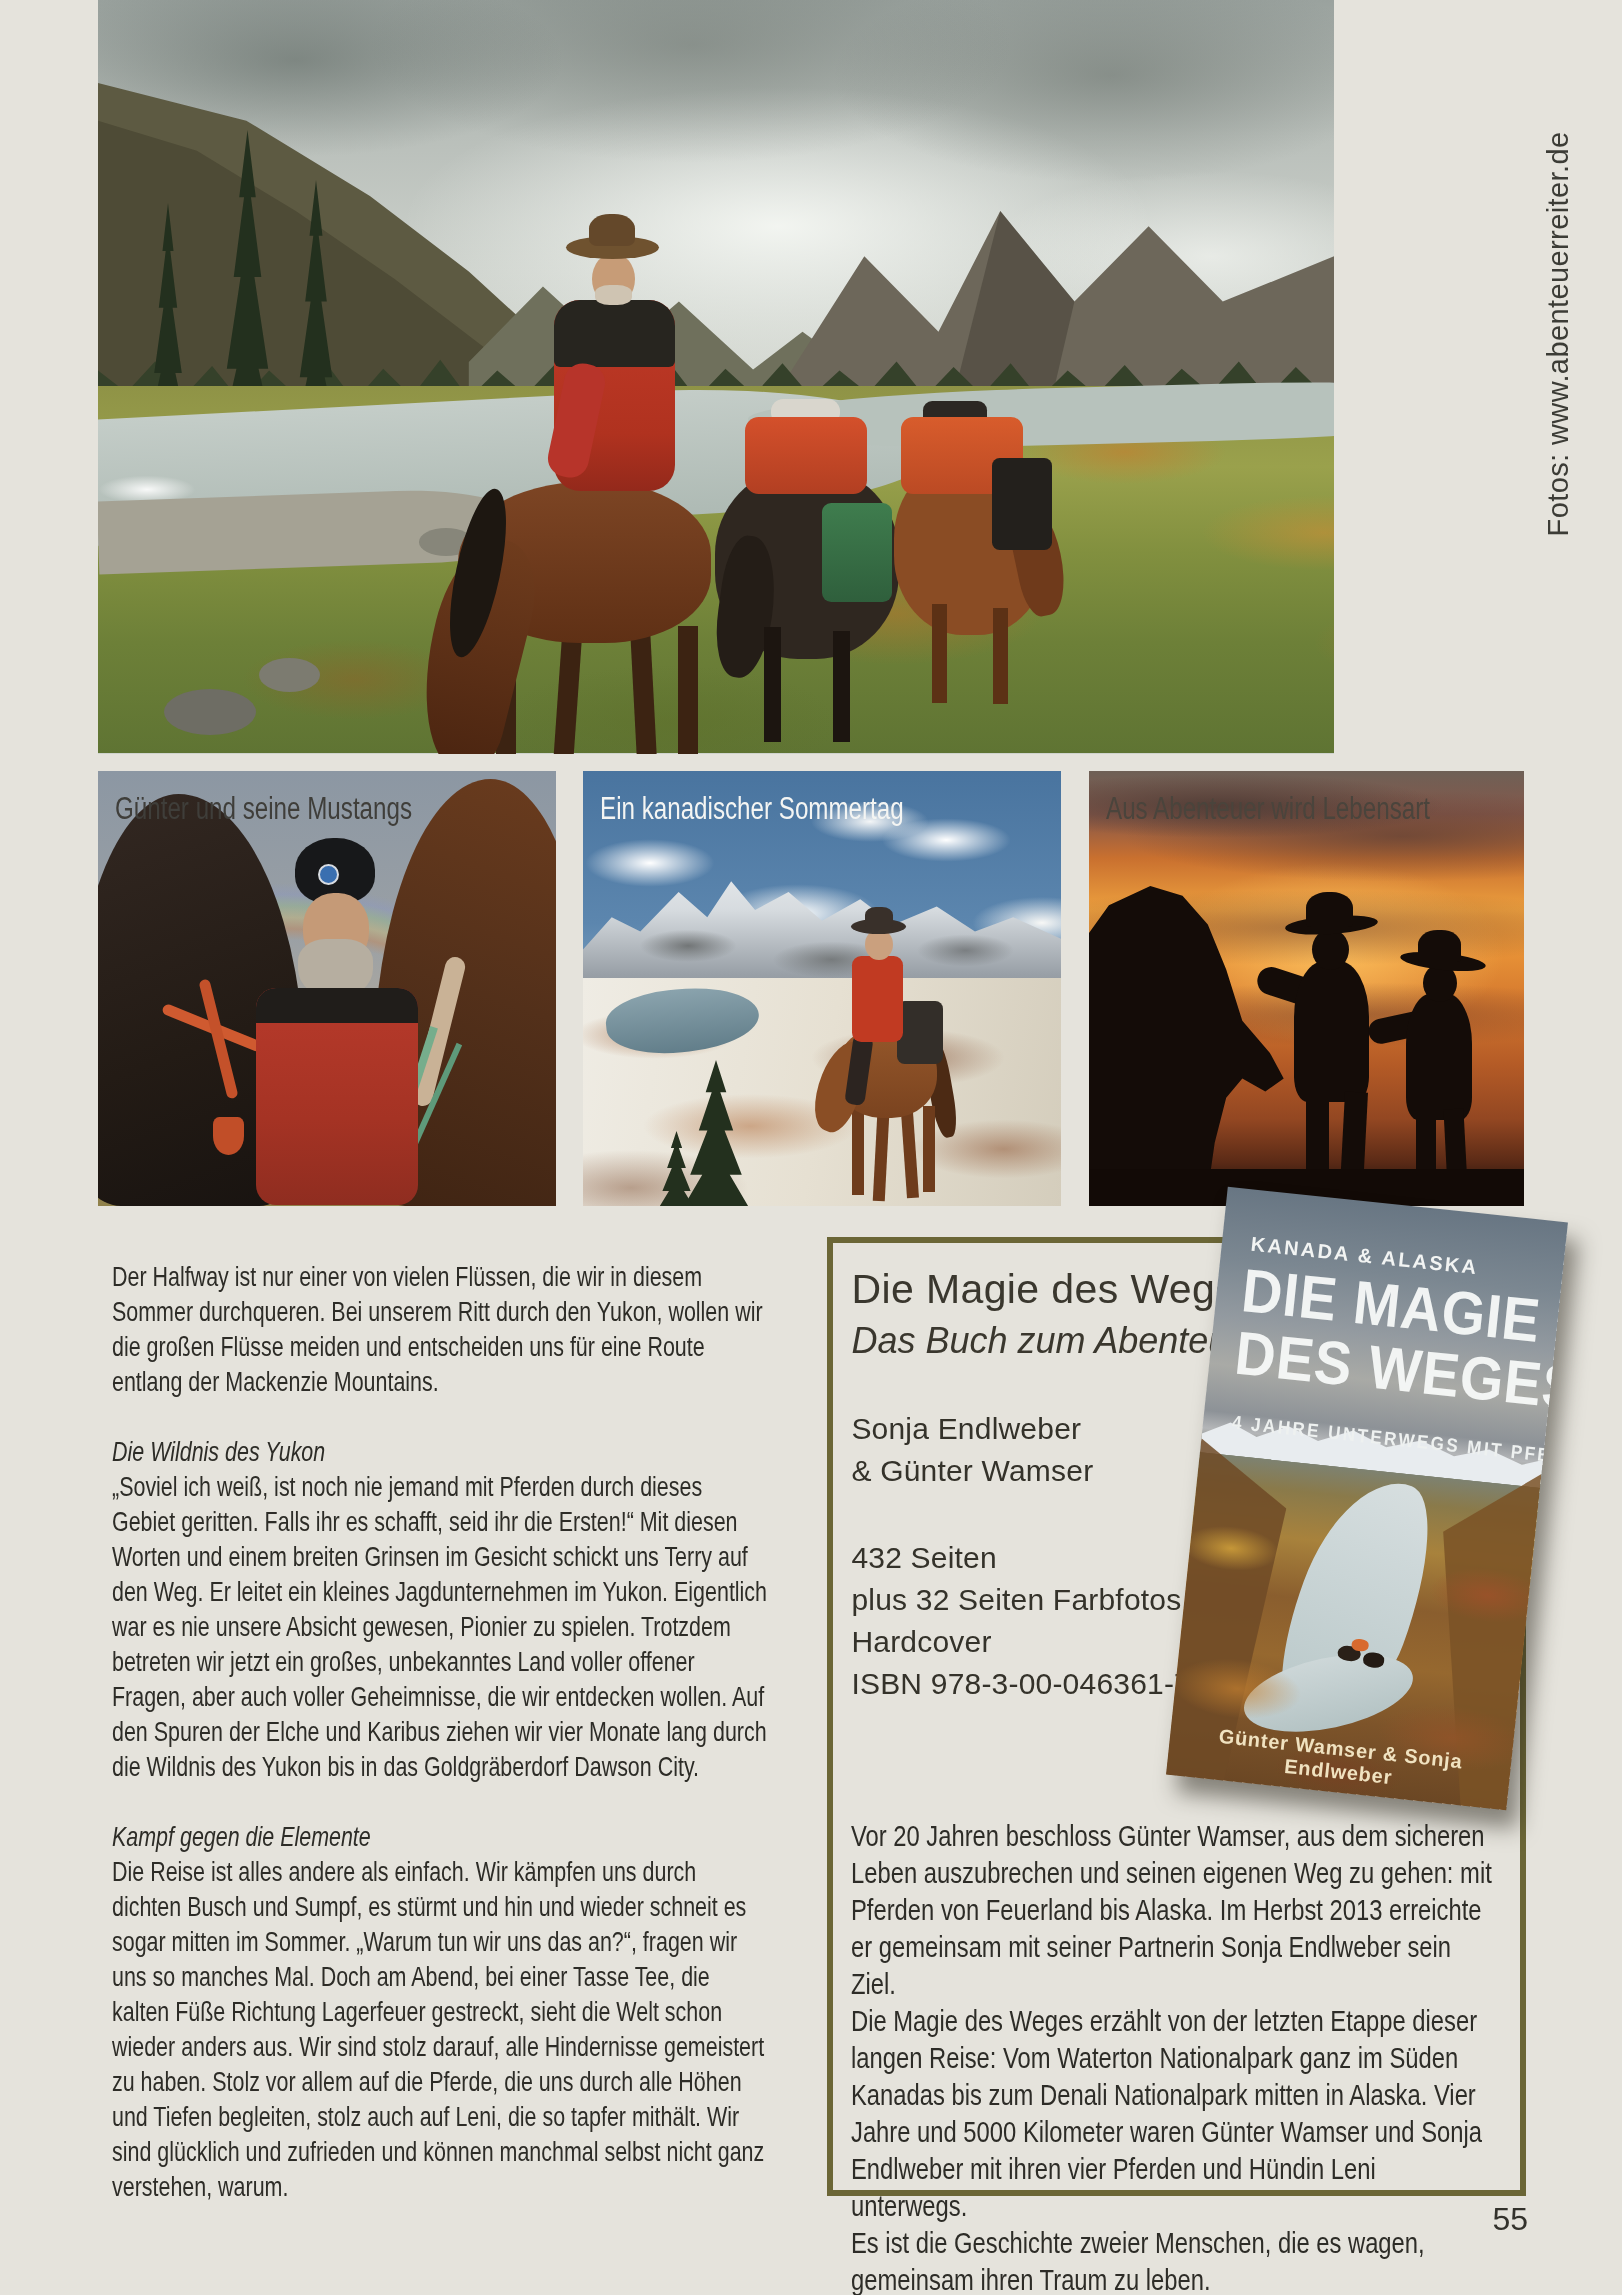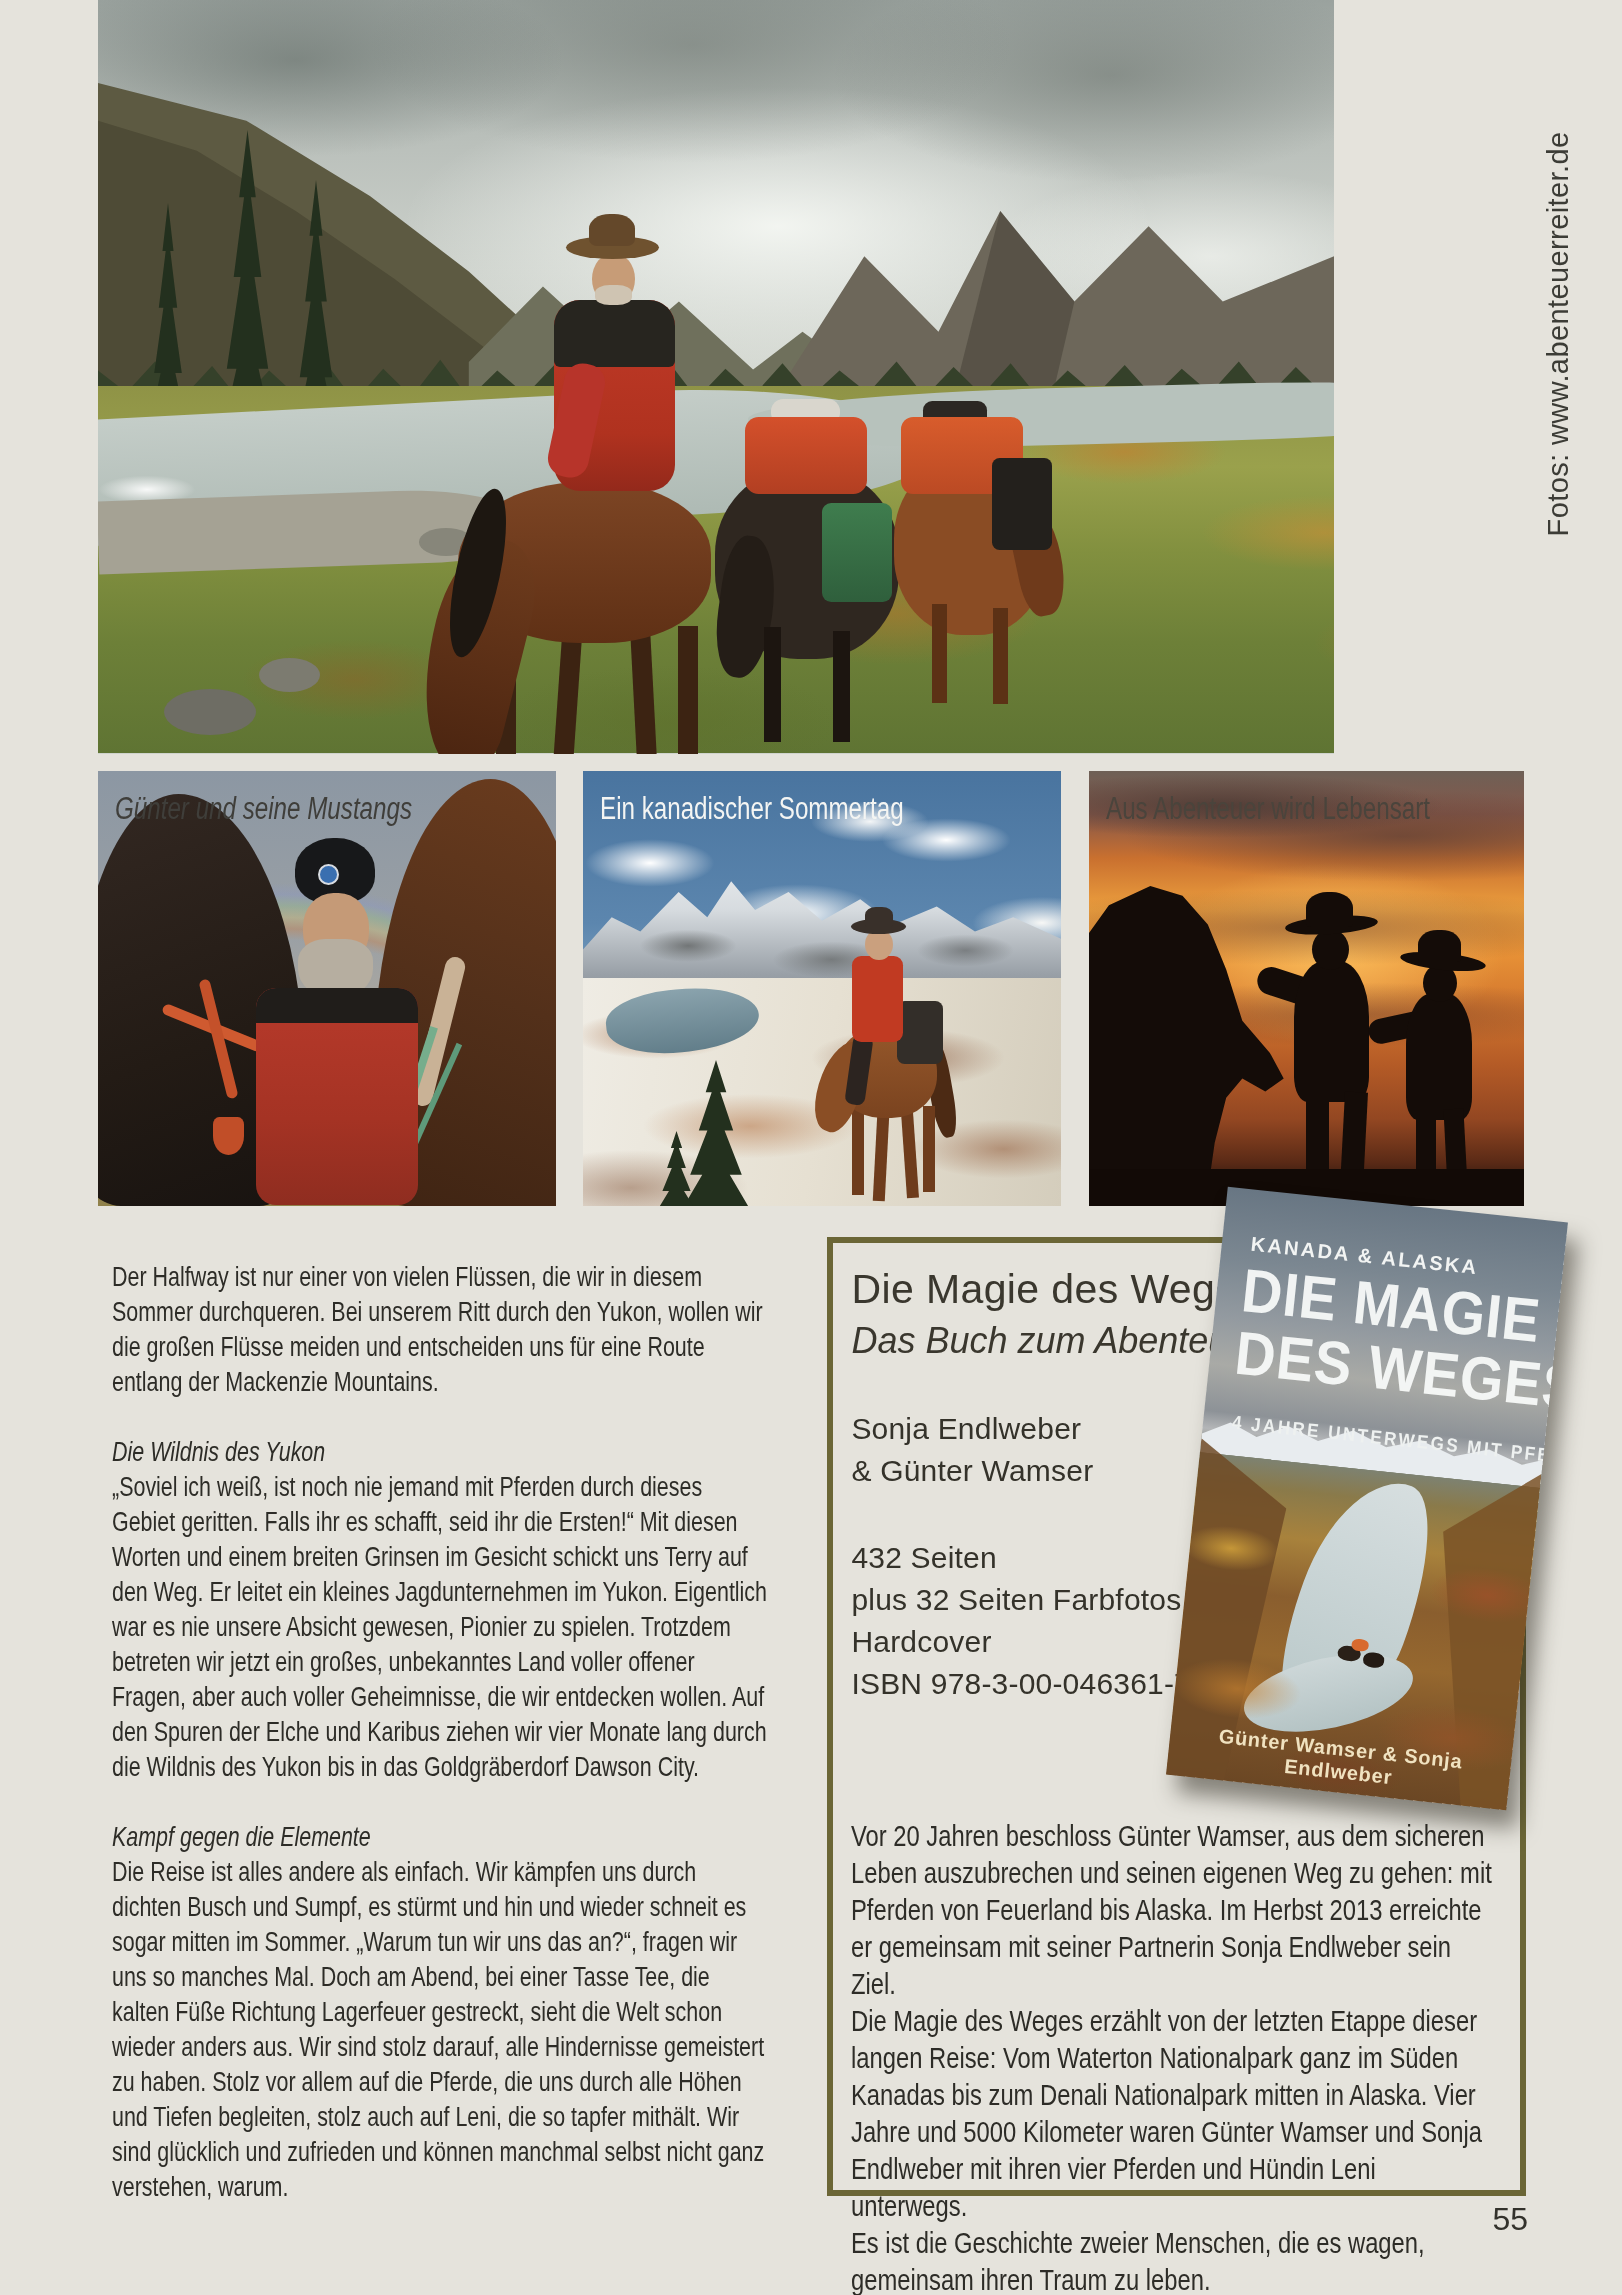"Günter und seine Mustangs" .ph1 { font-style: italic -> none }
